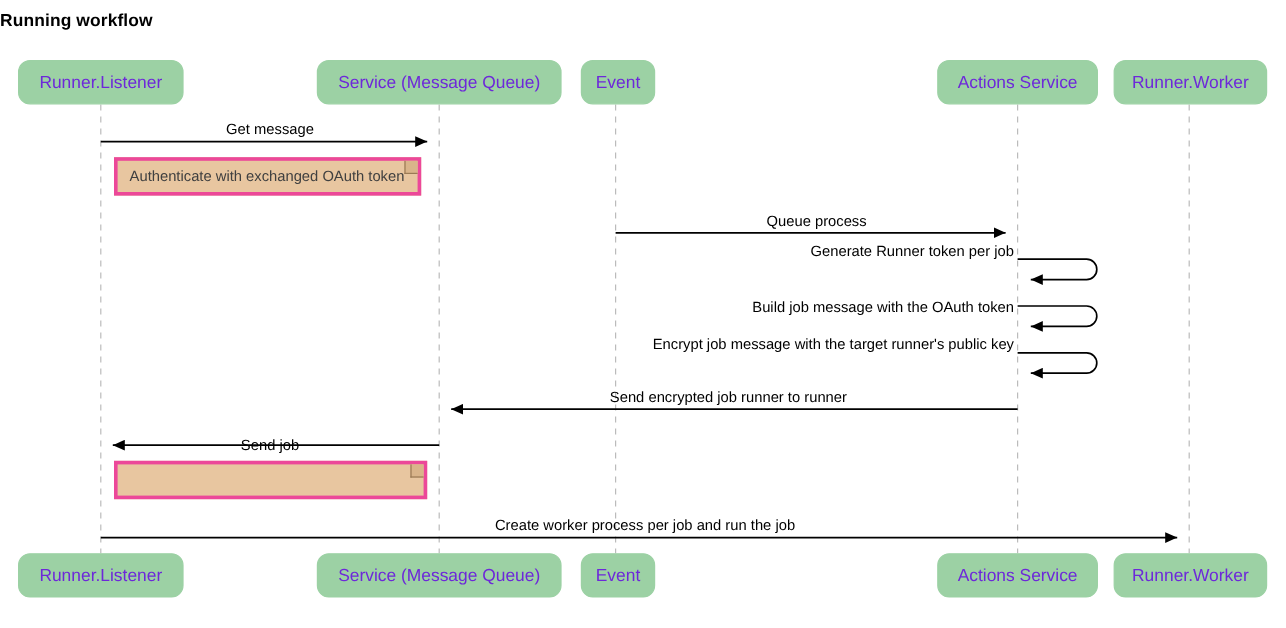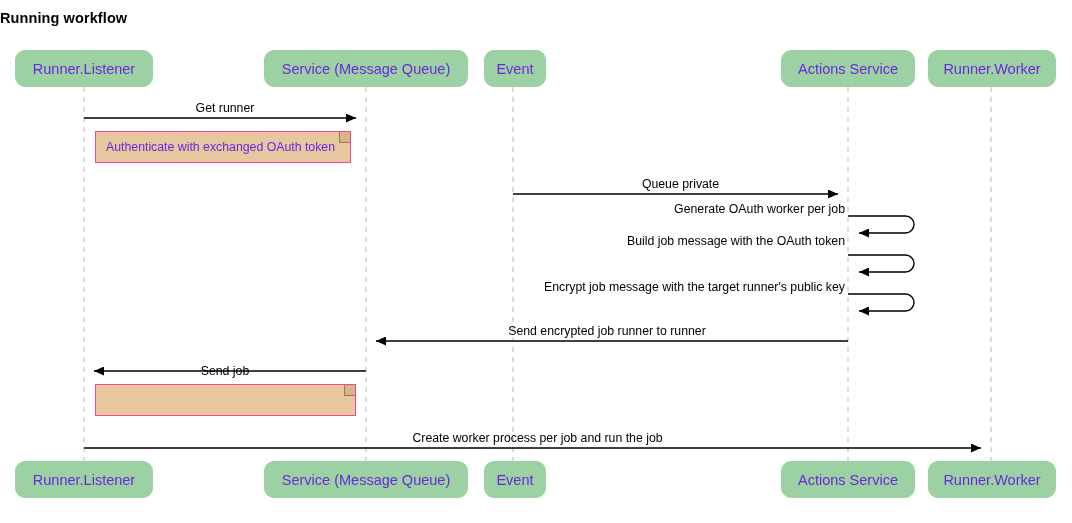"Get runner" div.msg-label { text: runner -> message }
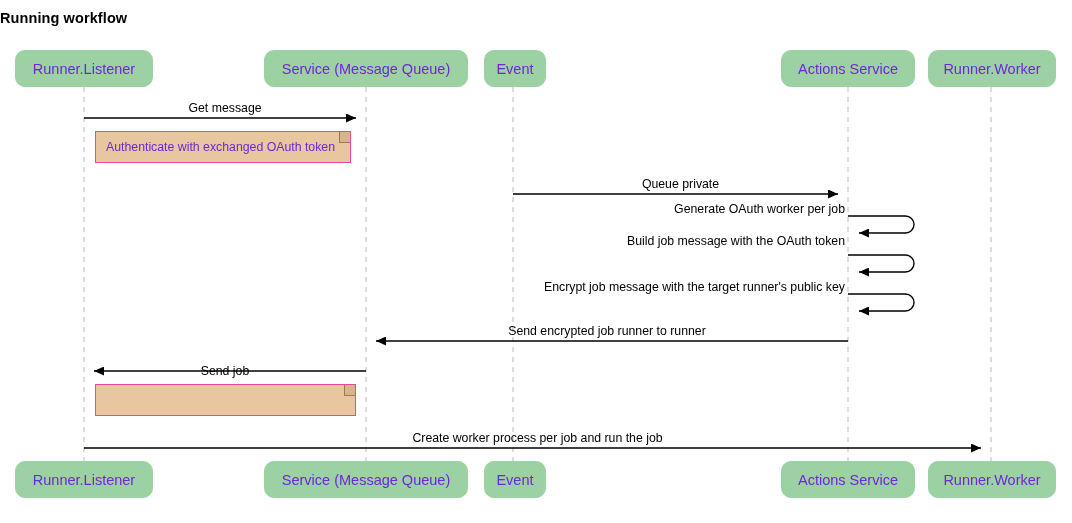"Authenticate with exchanged OAuth token" .note-box { border: 1px solid #ec4899 -> 3px solid #ec4899; color: #6d28d9 -> #404040 }
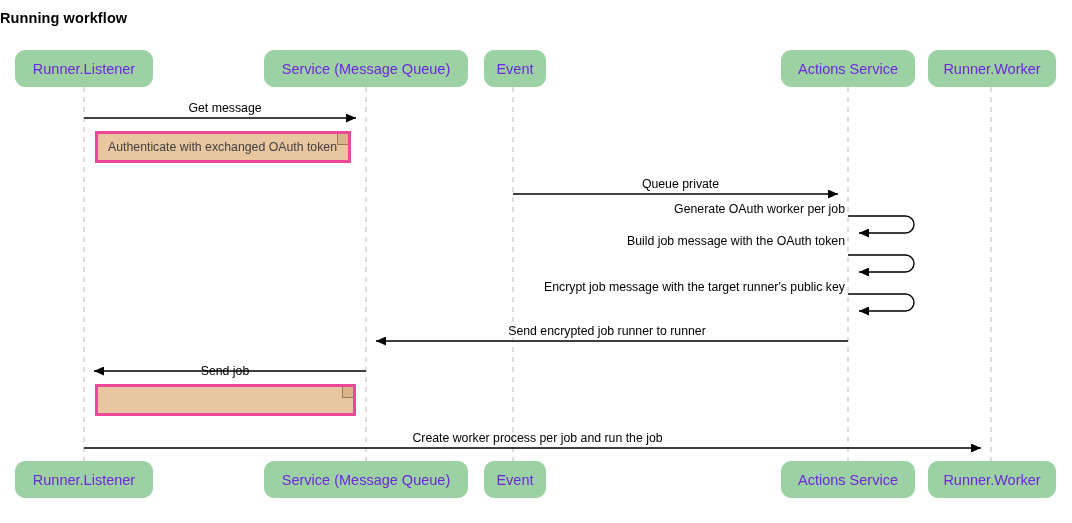"Queue private" div.msg-label { text: private -> process }
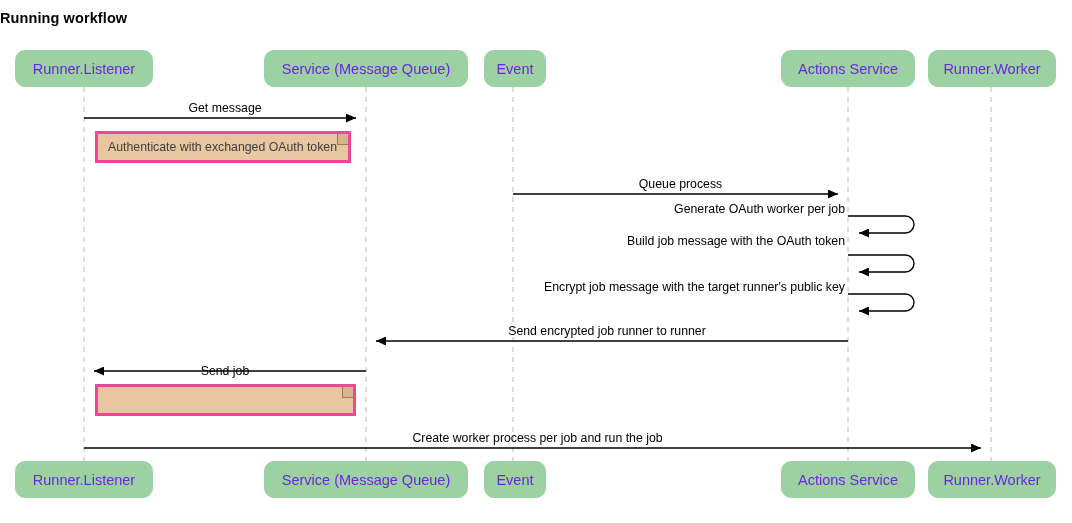"Generate OAuth worker per job" div.msg-label { text: OAuth worker -> Runner token }
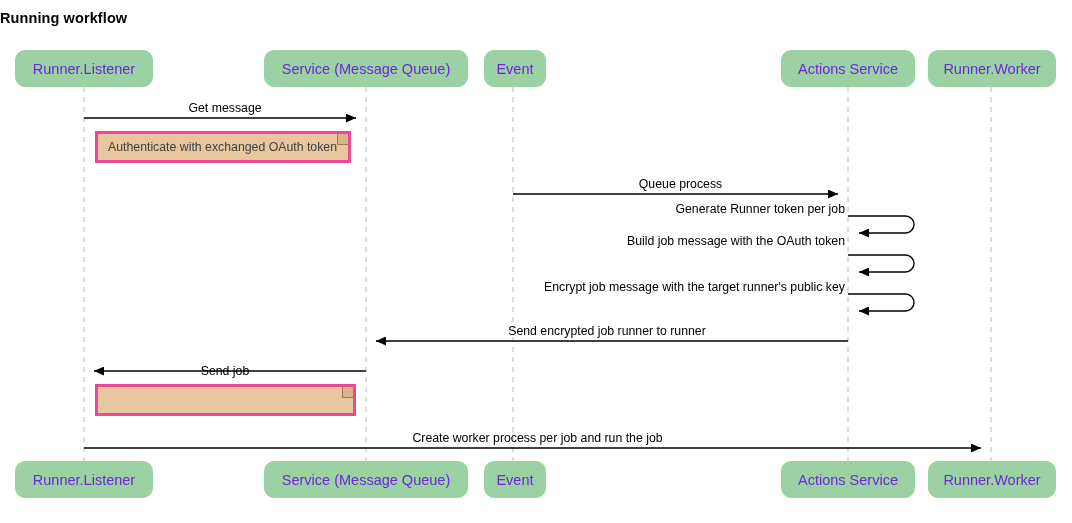"Build job message with the" div.msg-label { top: 234px -> 249px }
